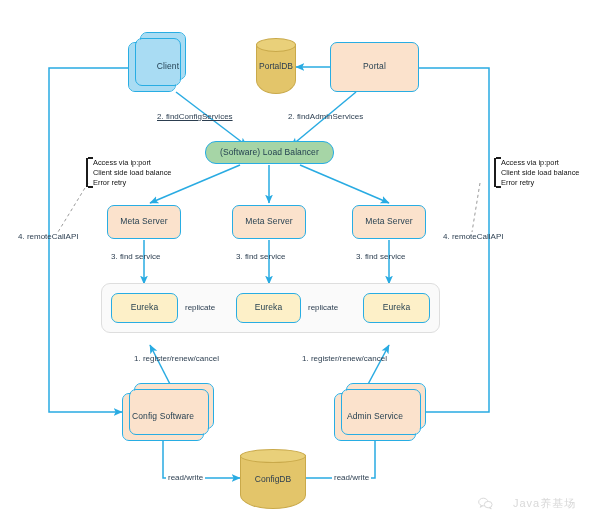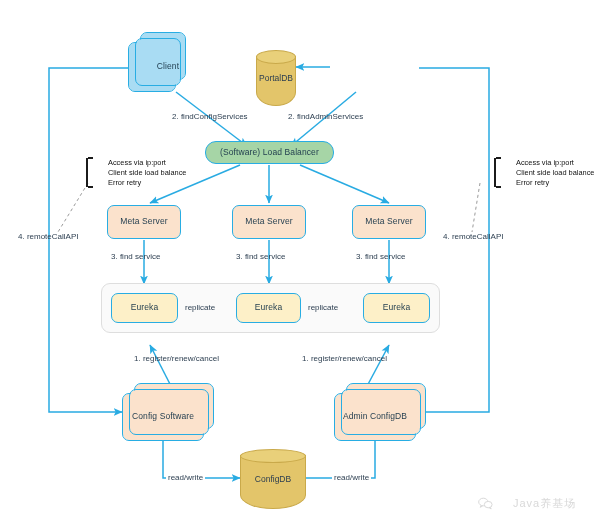"PortalDB" div.cyl { margin-top: 12px -> none }
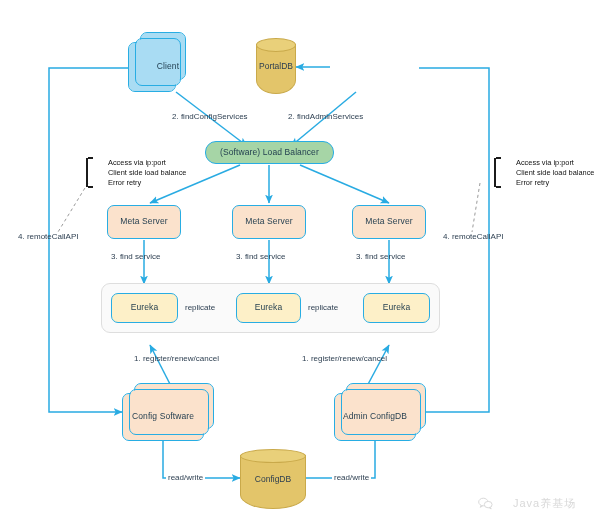"Portal" div.node { html: none -> <div>Portal</div> }
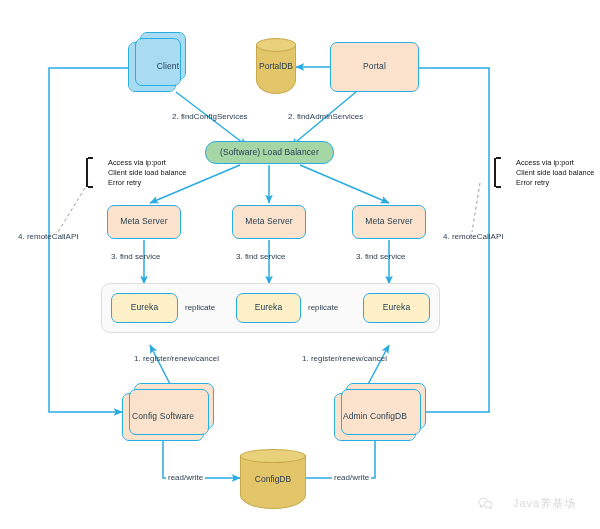"2. findConfigServices" div.elabel { left: 172px -> 157px; text-decoration: none -> underline }
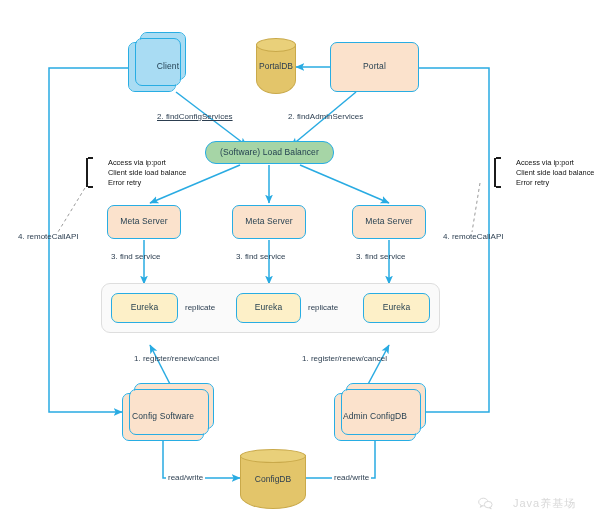"Access via ip:port" .note { padding-left: 20px -> 5px }
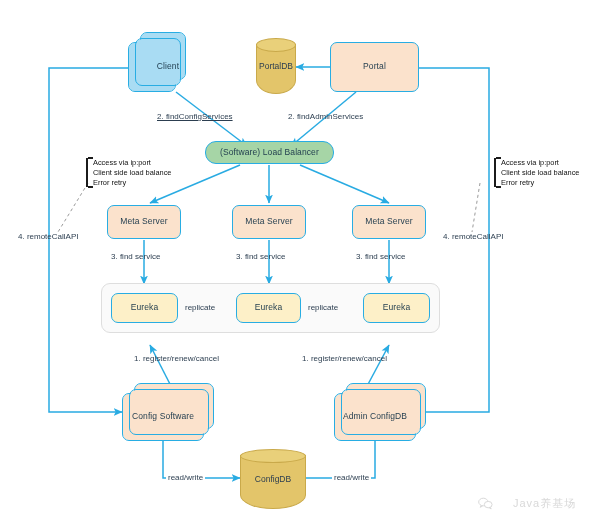"Admin ConfigDB" div.node { text: ConfigDB -> Service }
